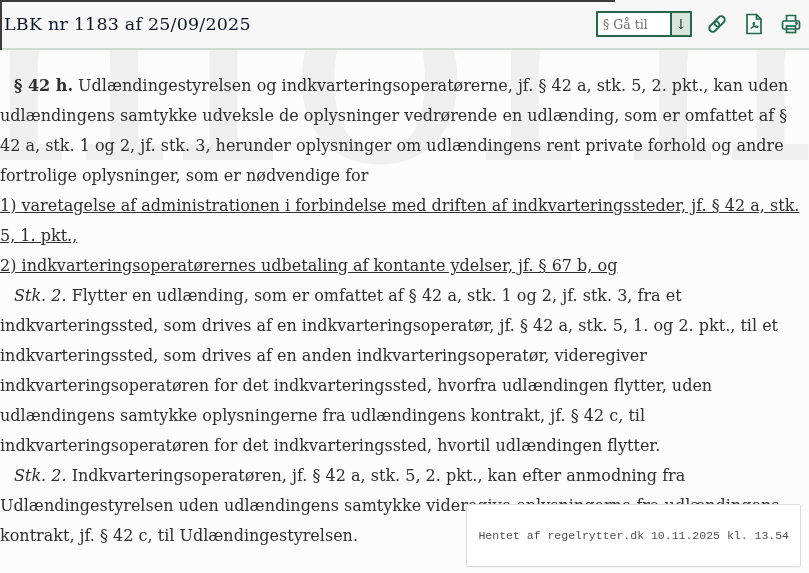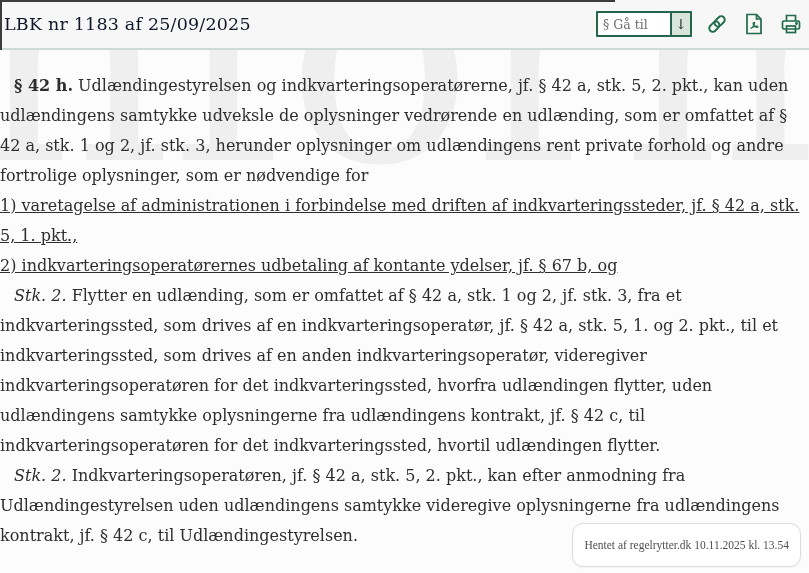"Hentet af regelrytter.dk 10.11.2025 kl." .stamp { border-radius: 11px -> 2px; font-family: Liberation Serif, serif -> Liberation Mono, monospace; padding: 15px 11px -> 24px 11px }
